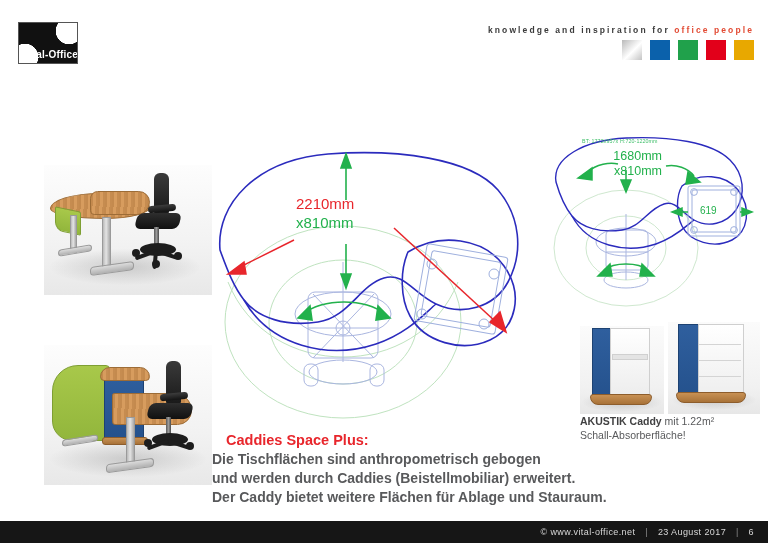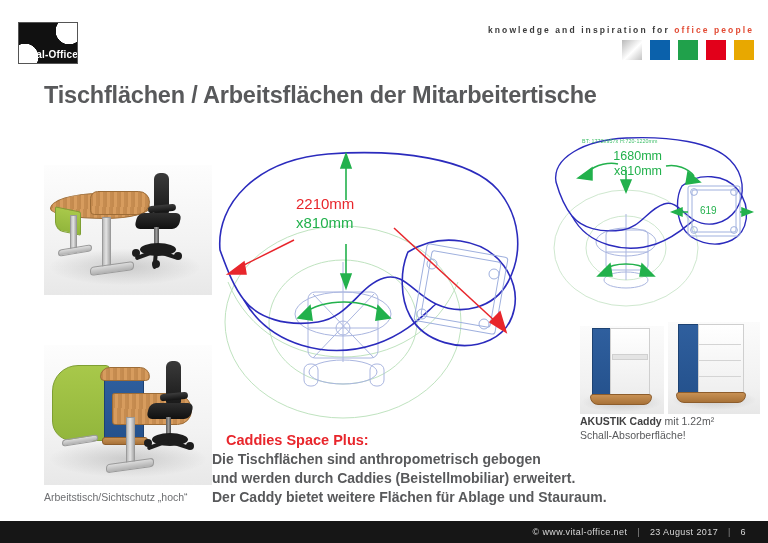"Tischflächen / Arbeitsflächen der" div.page-title { html: <div>Tischflächen / Arbeitsflächen der Mitarbeitertische</div> -> none }
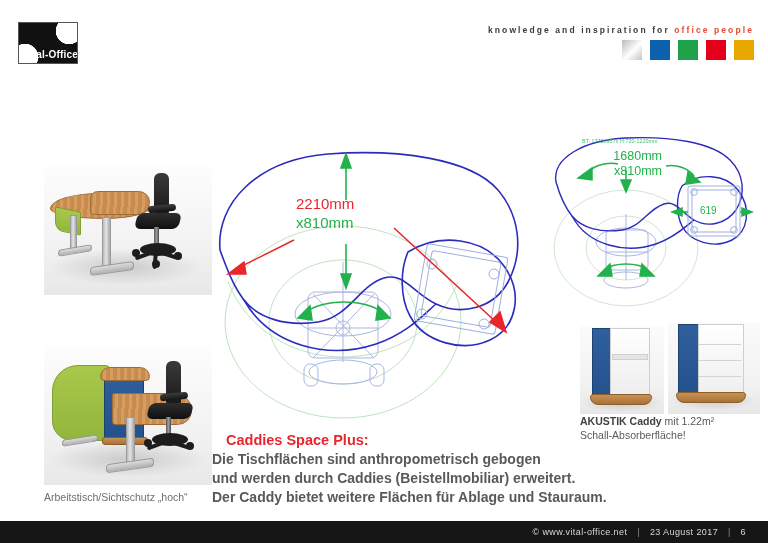"Arbeitstisch/Sichtschutz „hoch“" div.cap { html: <div>Arbeitstisch/Sichtschutz „hoch“</div> -> none }
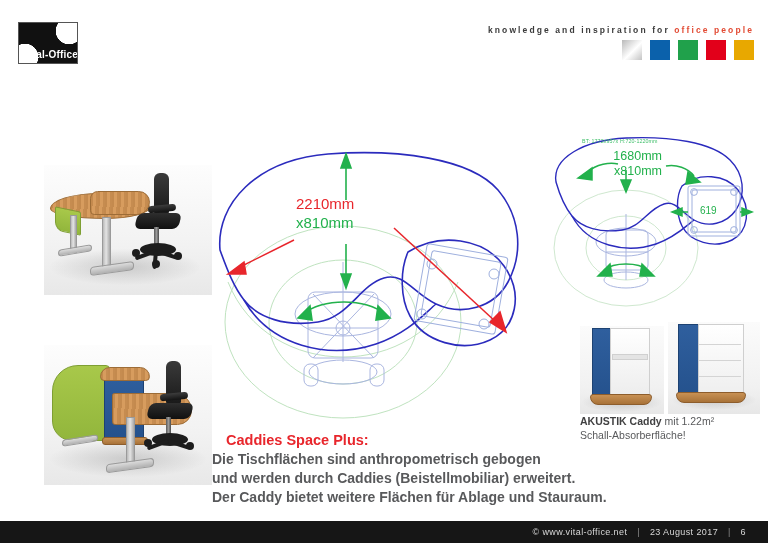"© www.vital-office.net | 23 August" .footer { padding-right: 22px -> 14px }
